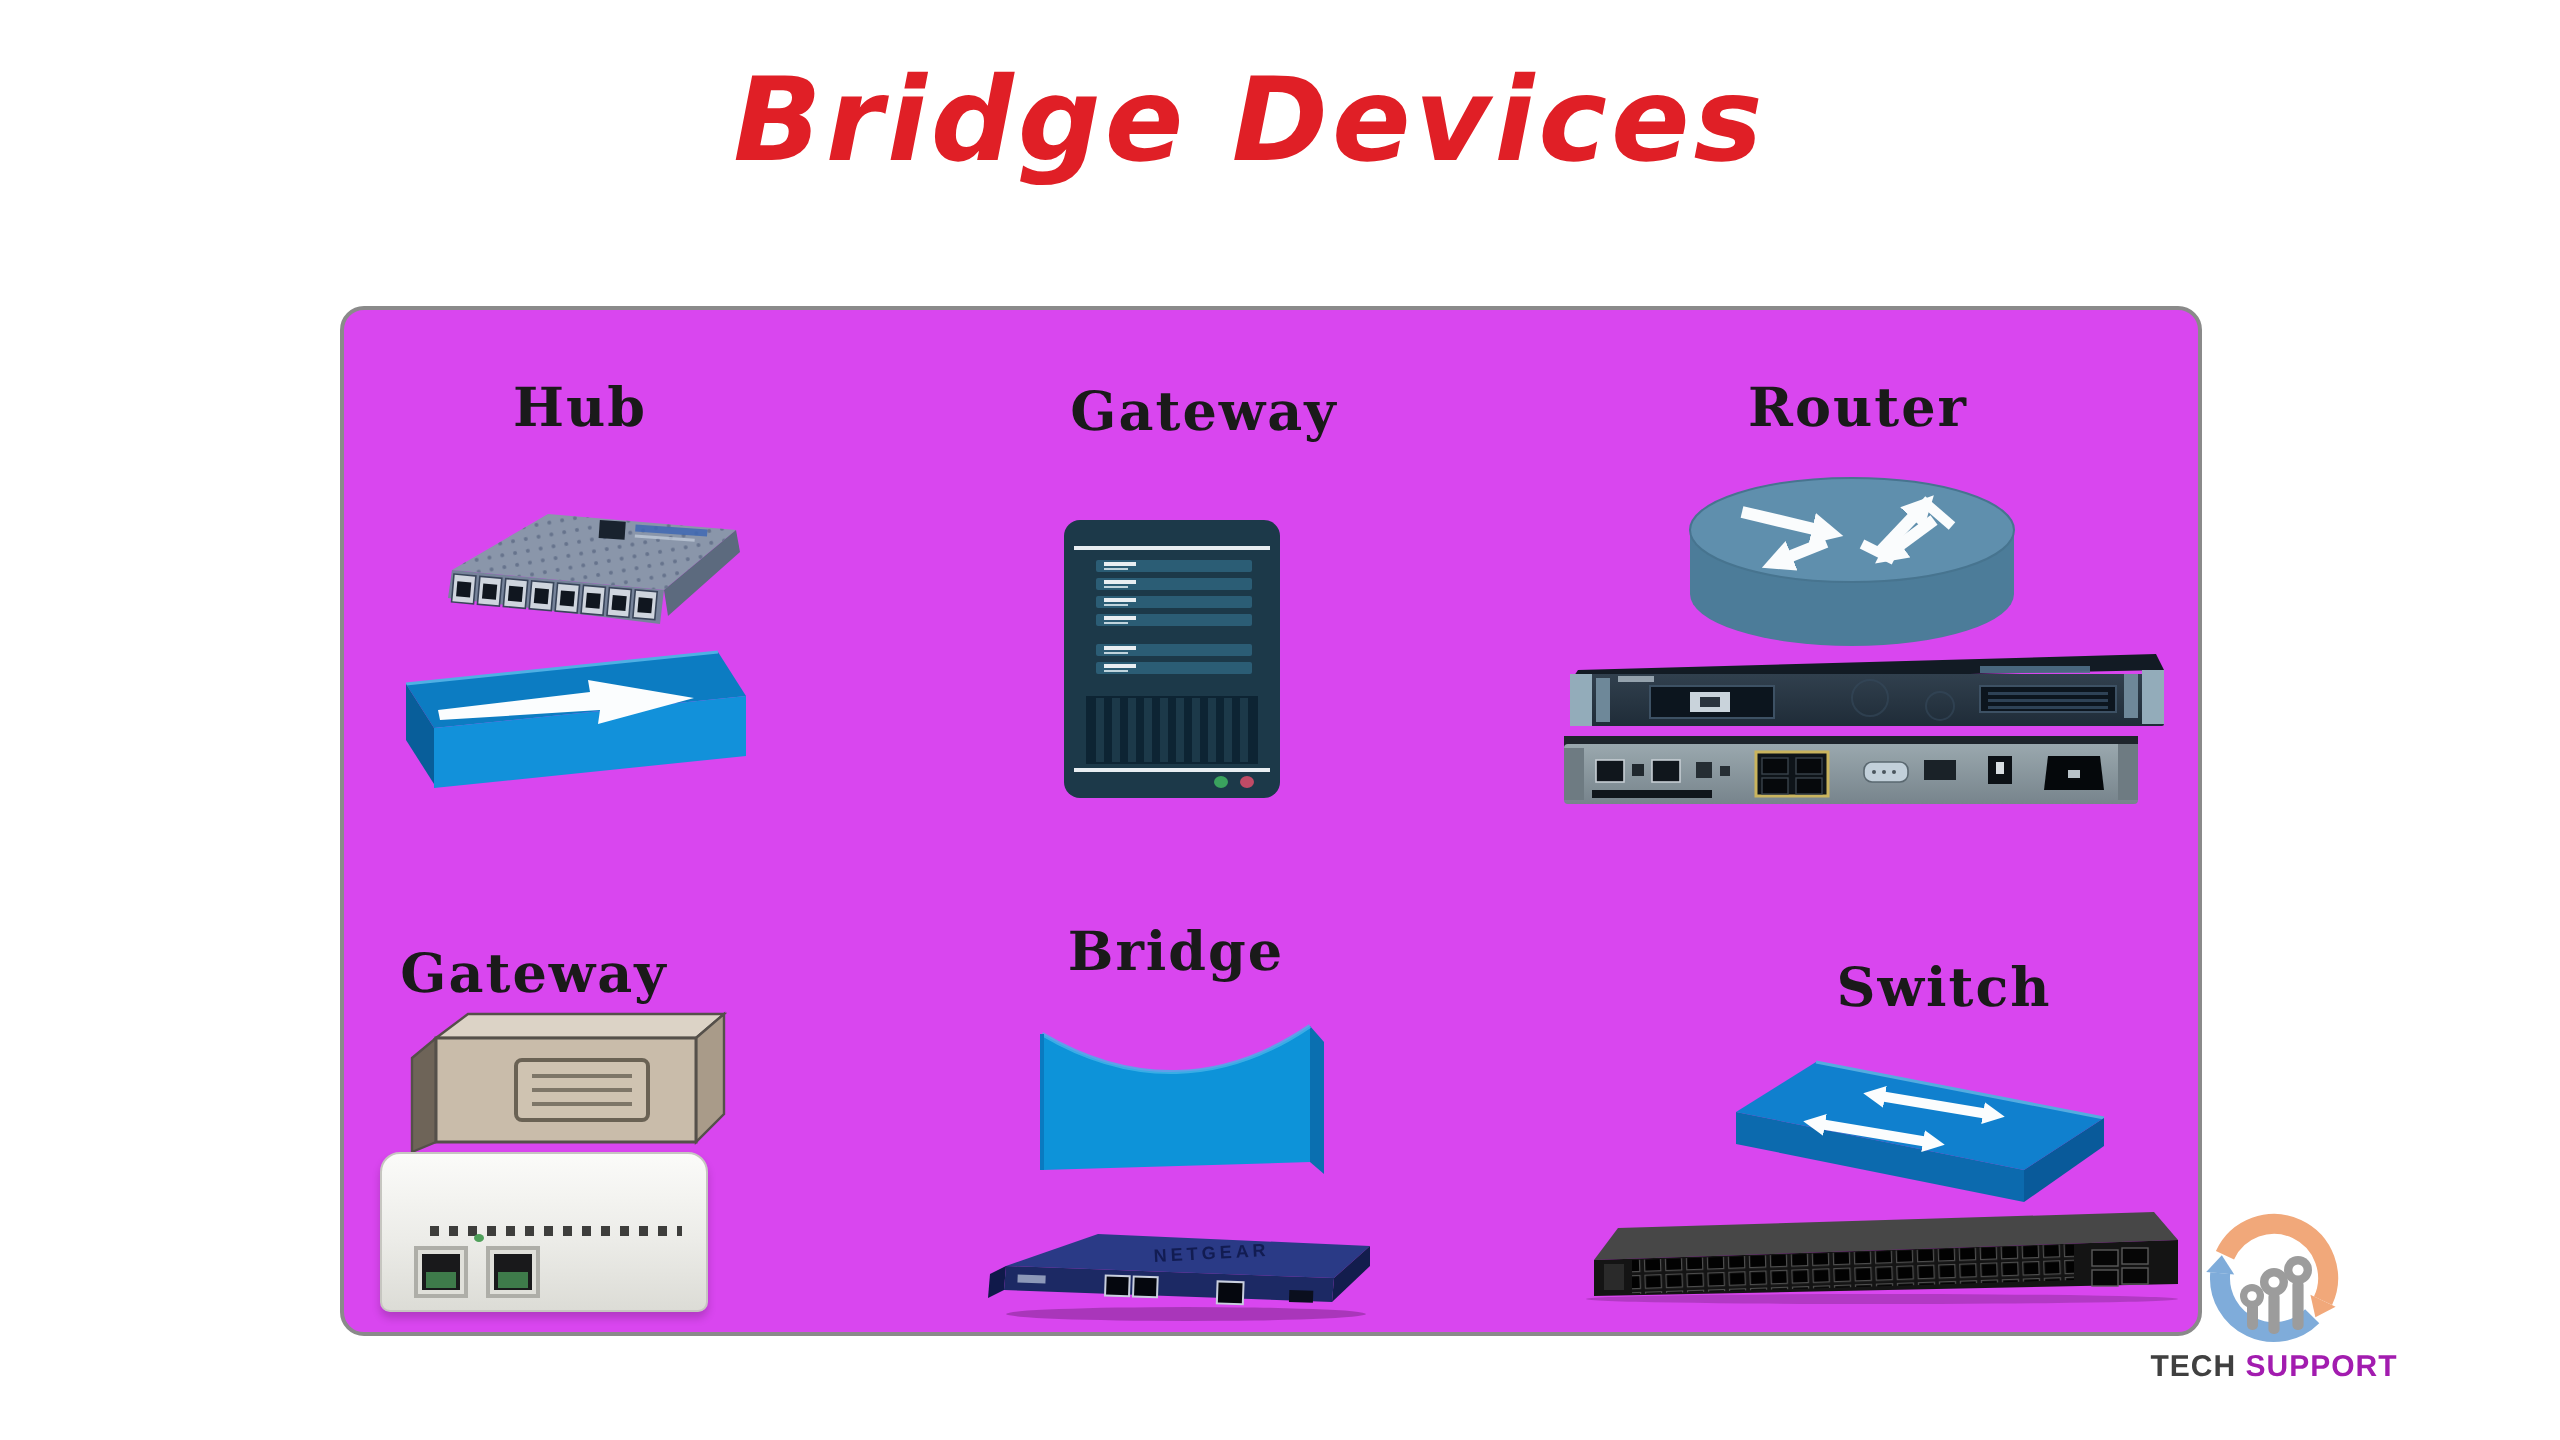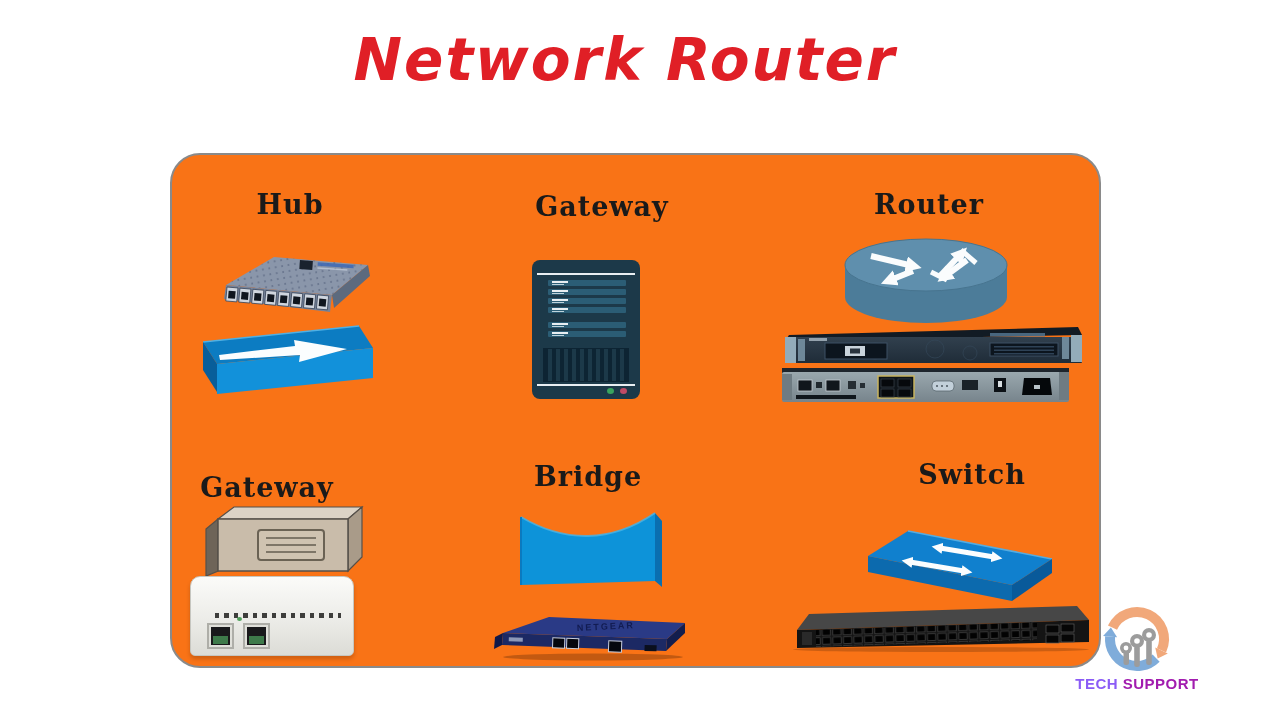"Network Router" h1.title { text: Network Router -> Bridge Devices }
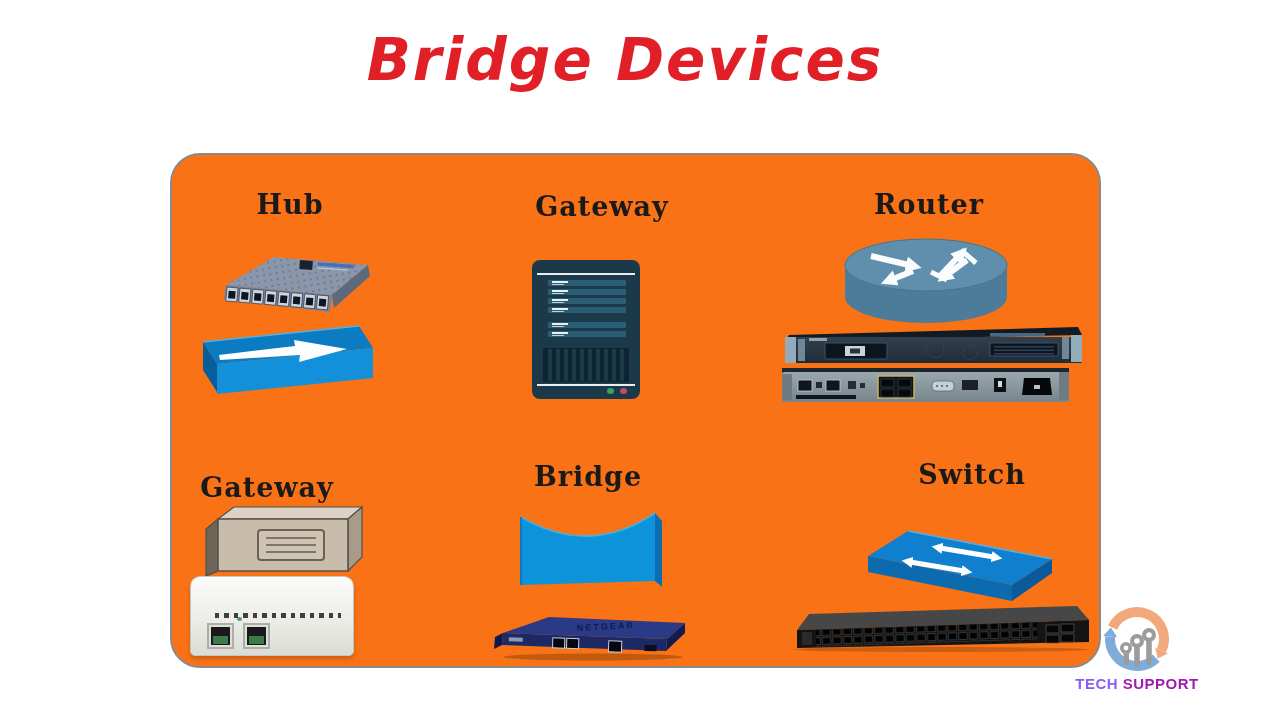"Hub" .panel { background: #f97316 -> #d946ef; border-radius: 30px -> 12px }
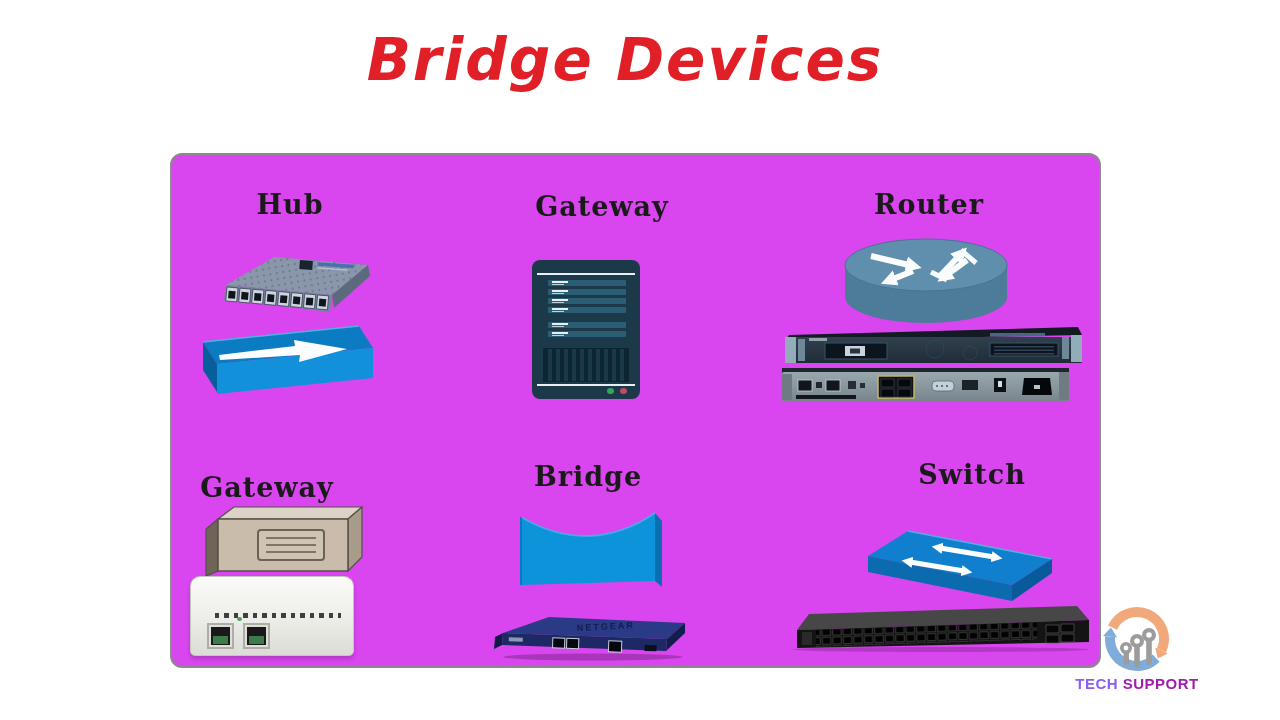"Switch" div.dev-label { top: 306px -> 326px }
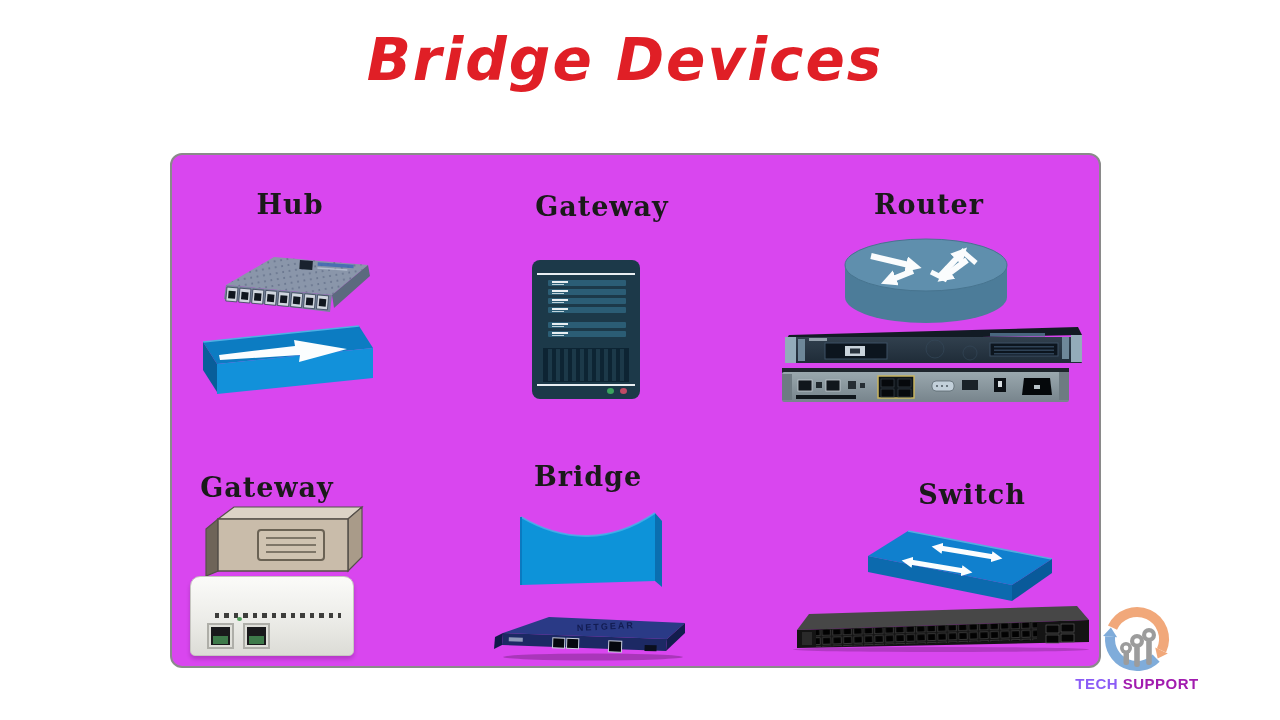"TECH" .logo-text .w1 { color: #8b5cf6 -> #404040 }
